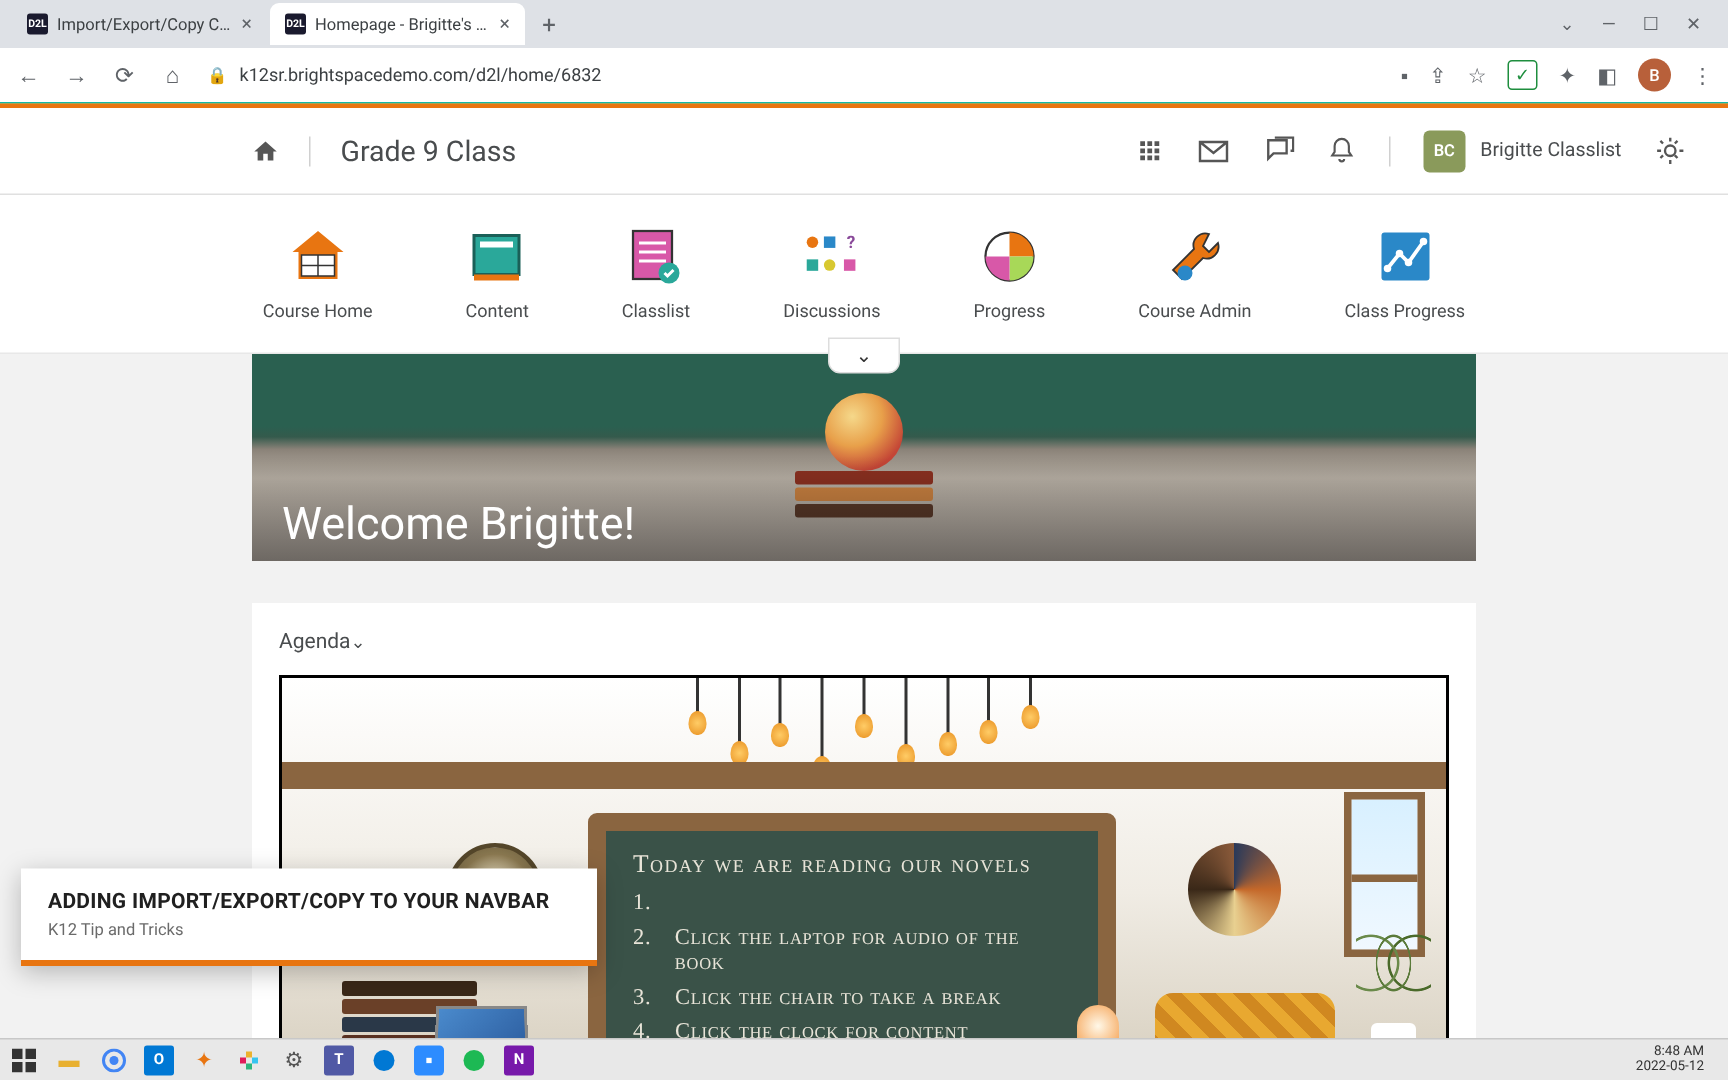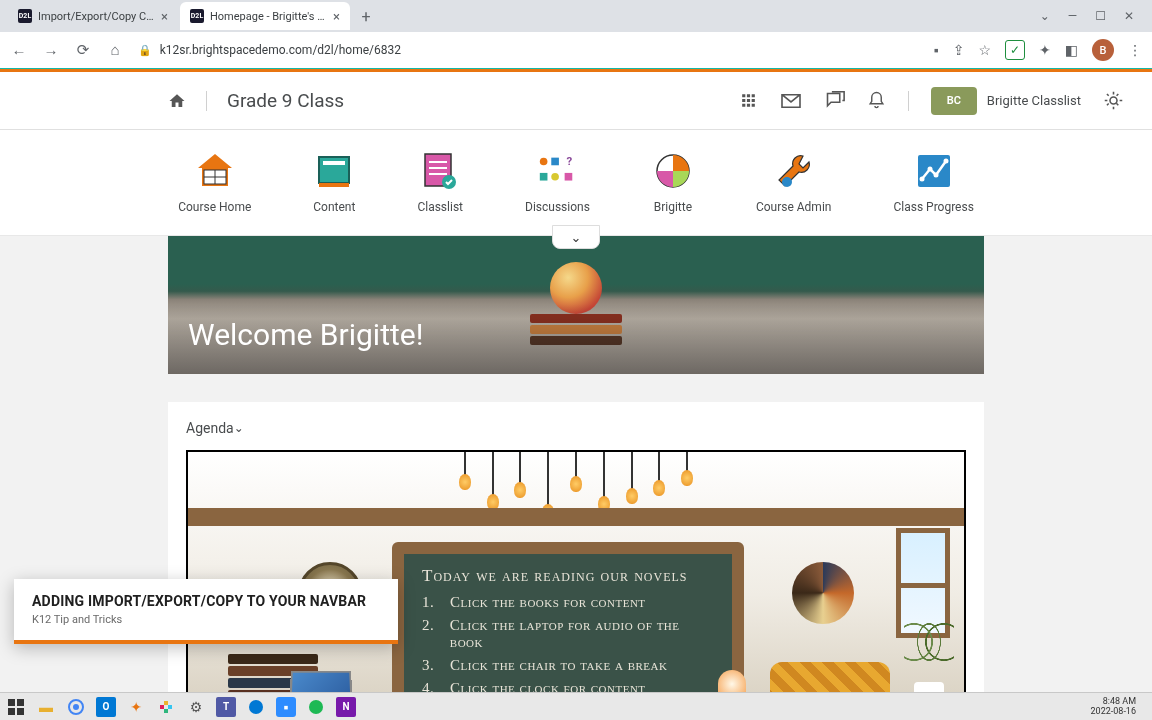"BC" .user-avatar { width: 46px -> 28px }
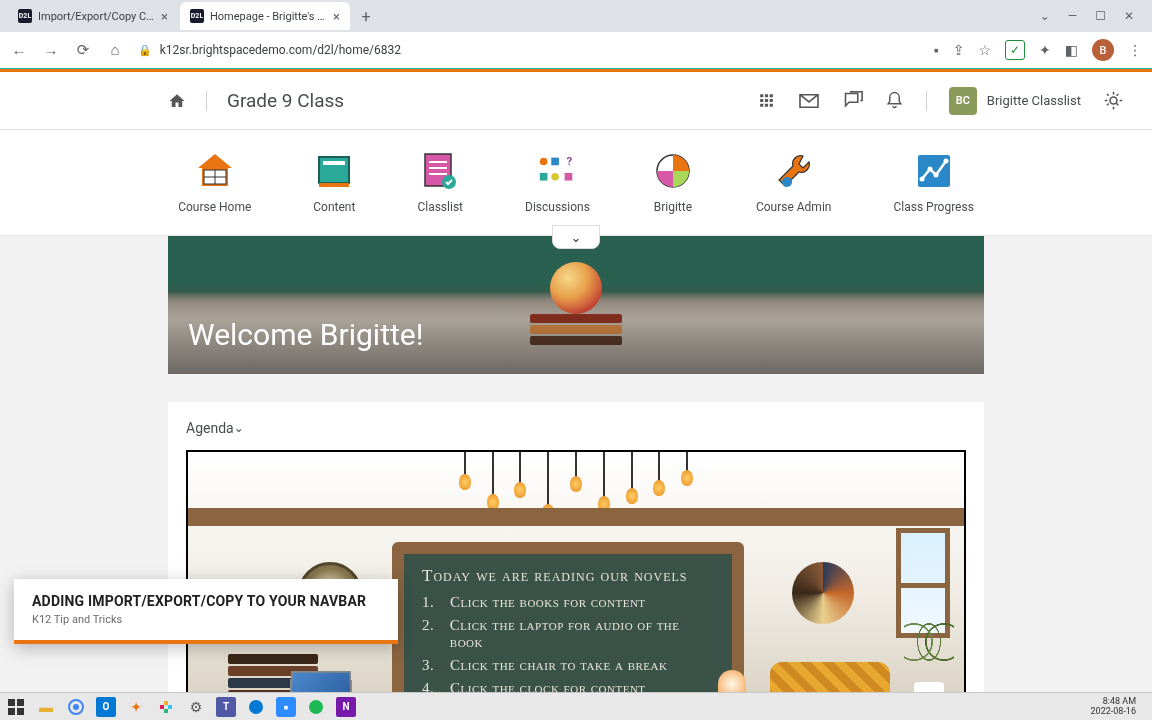"Brigitte" span.nav-label { text: Brigitte -> Progress }
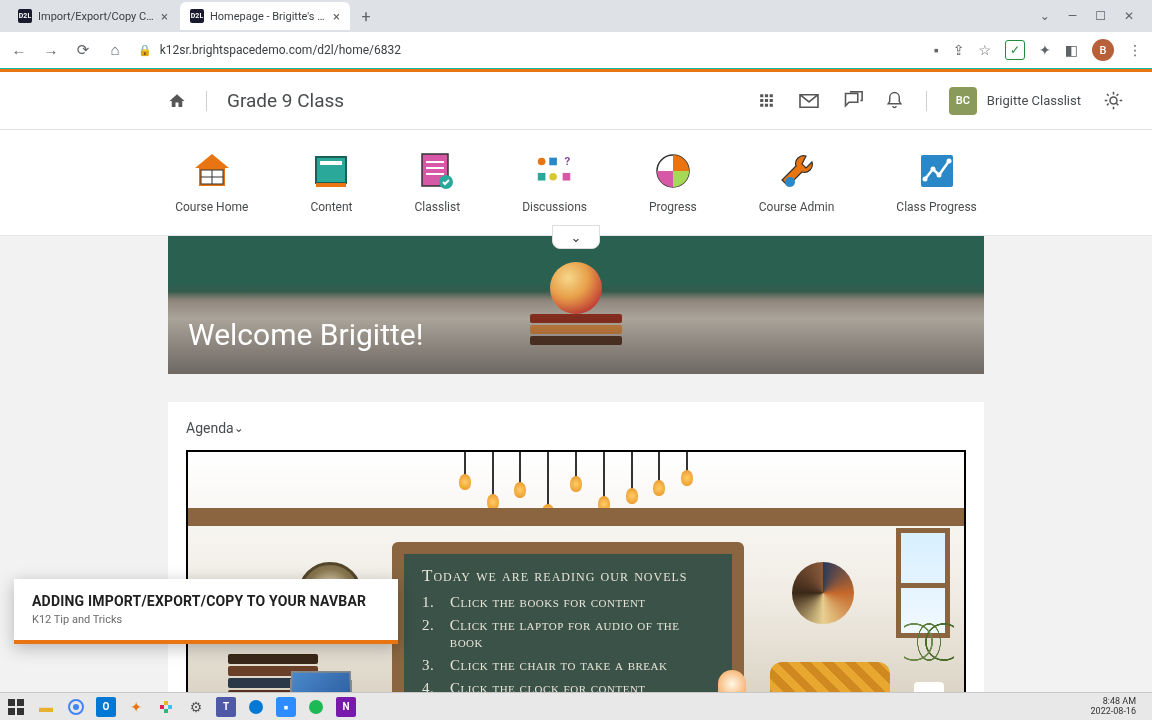"Welcome Brigitte!" .welcome-text { bottom: 22px -> 7px }
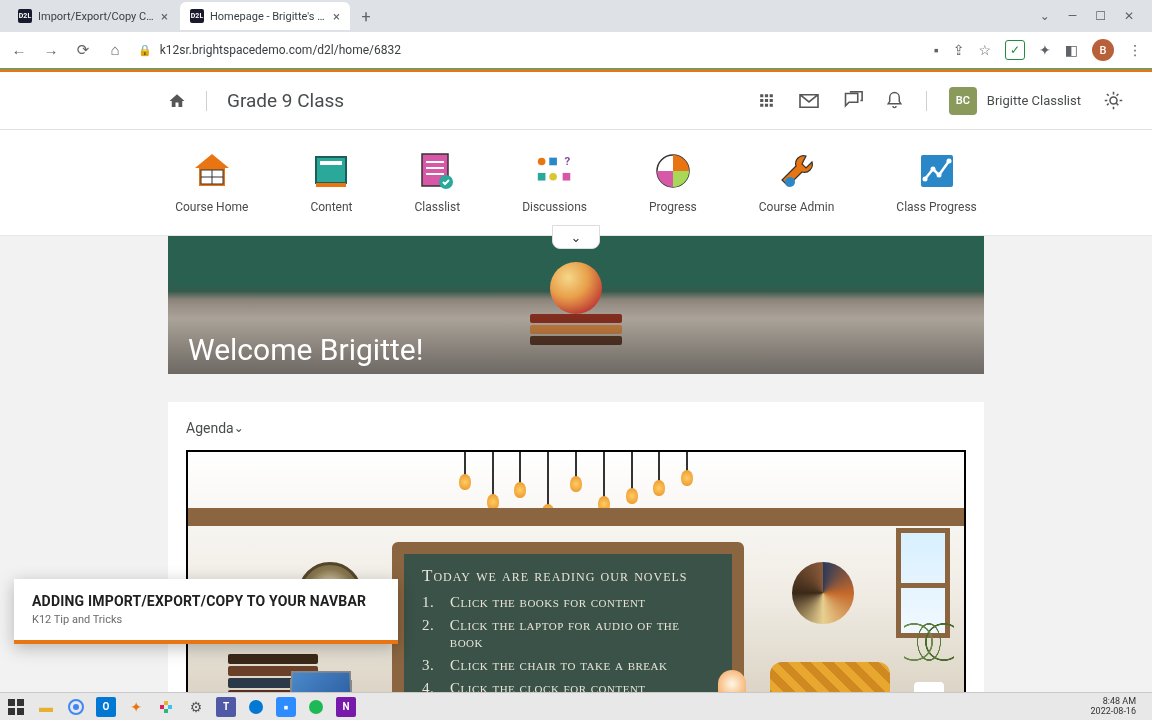"Click the books for content" span { html: <span>Click the books for content</span> -> none }
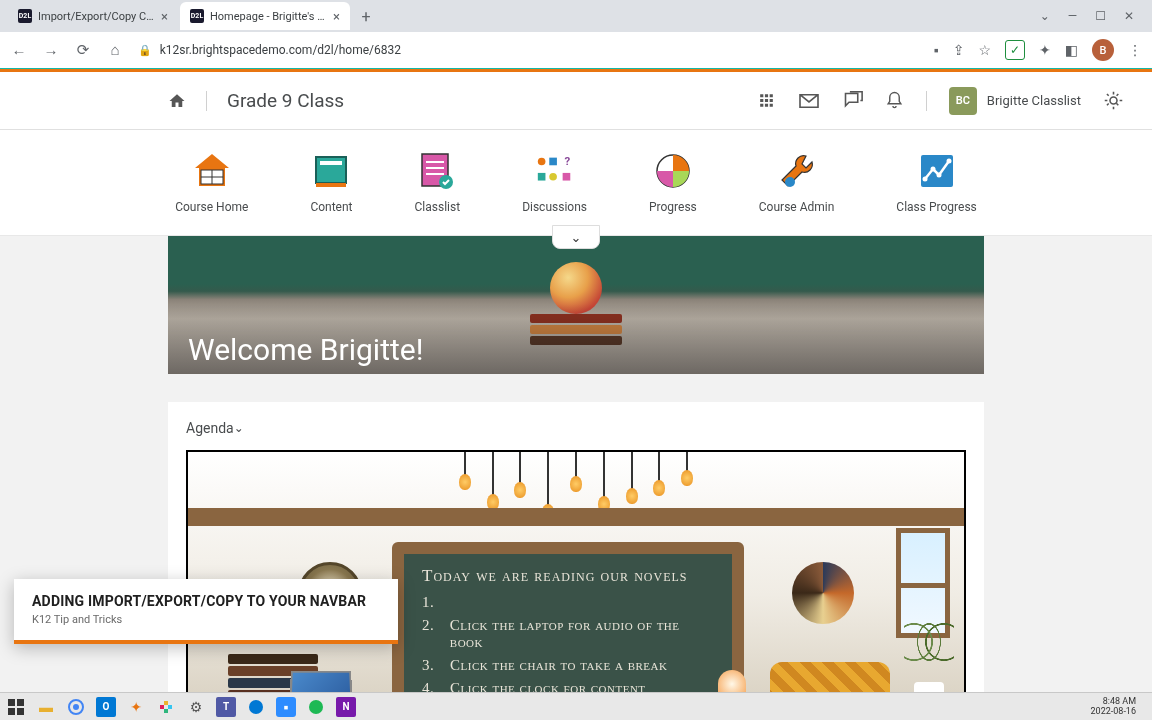"2022-08-16" span { text: 2022-08-16 -> 2022-05-12 }
